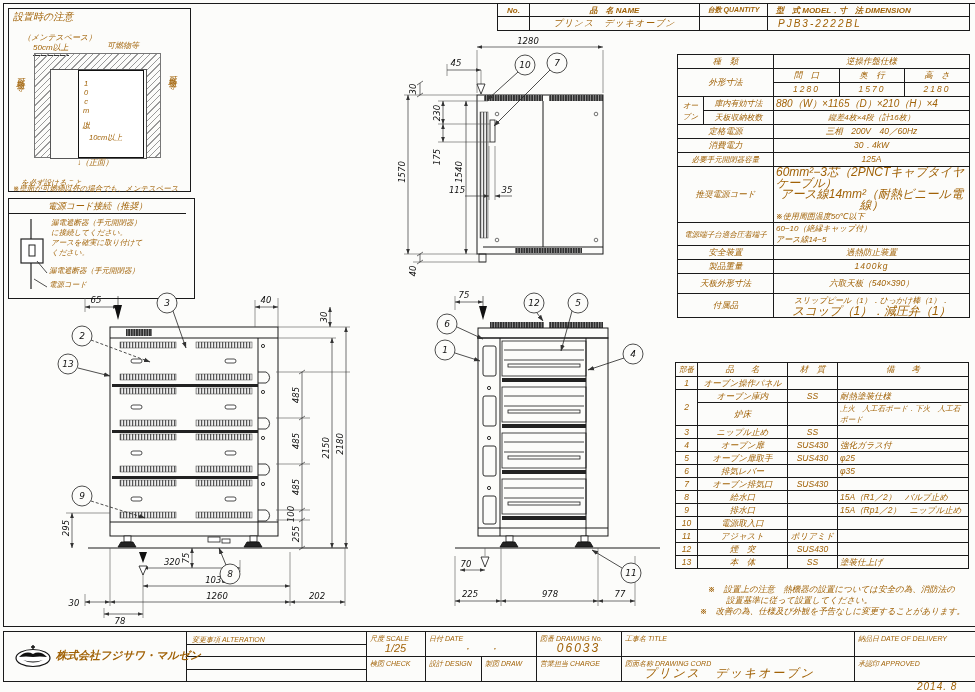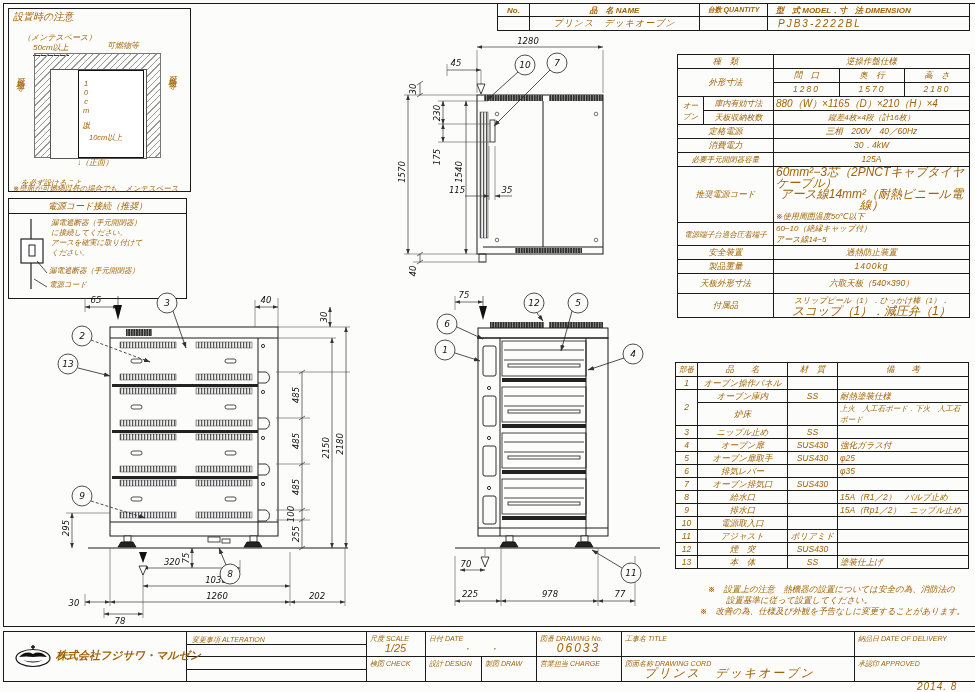"電源コード接続（推奨）" div.abs { padding-left: none -> 8px }
